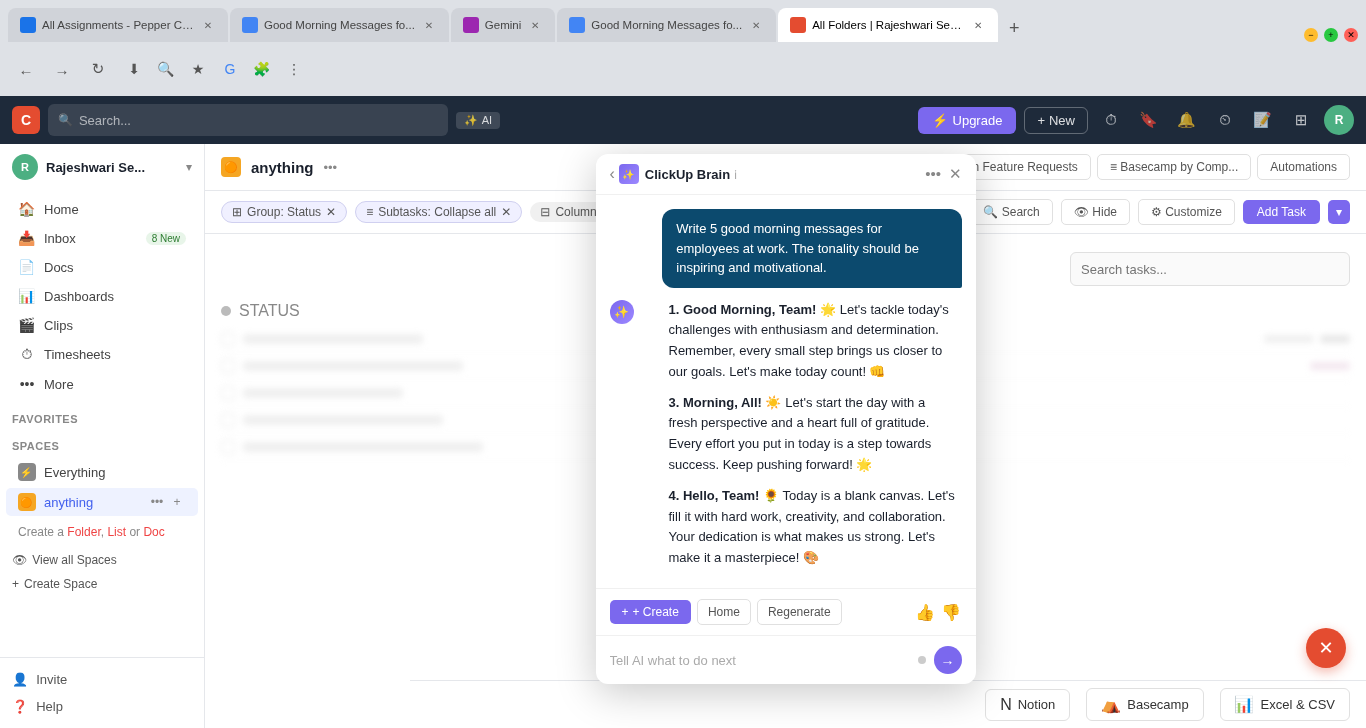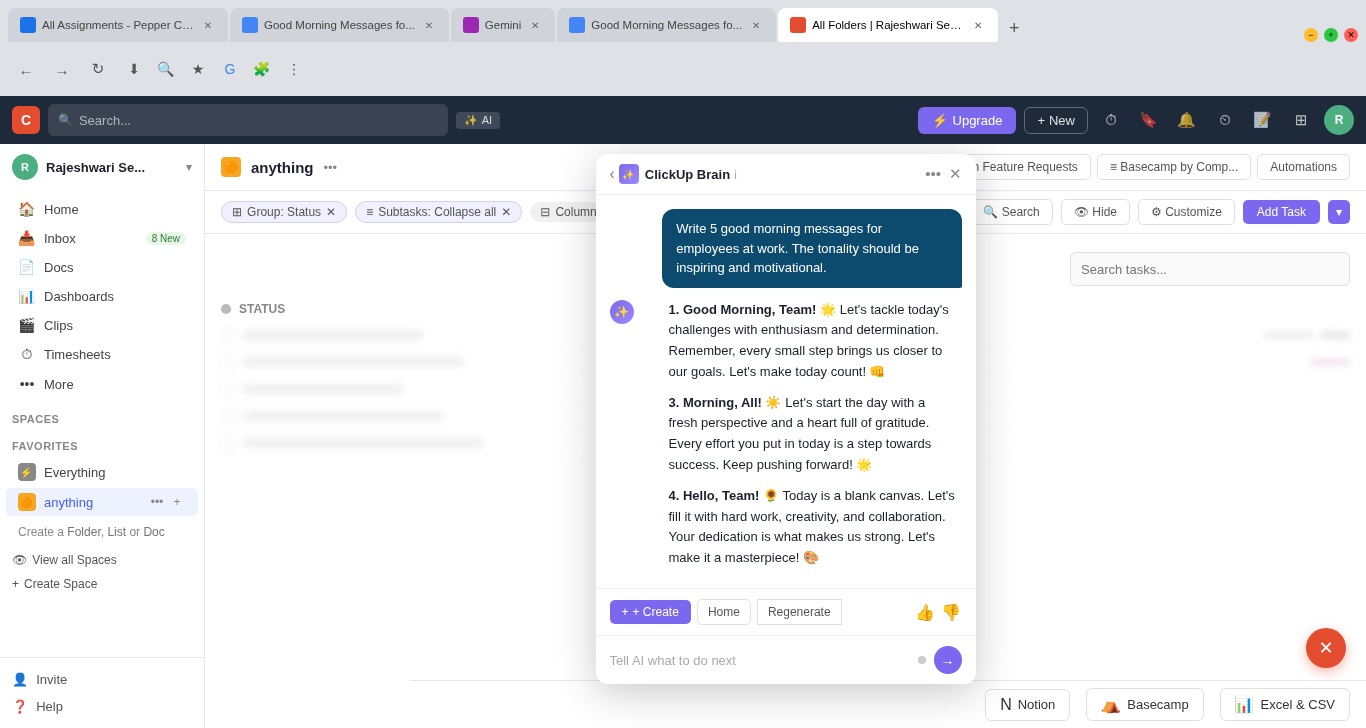"STATUS" .group-label { font-size: 12px -> 16px; font-weight: 700 -> 400 }
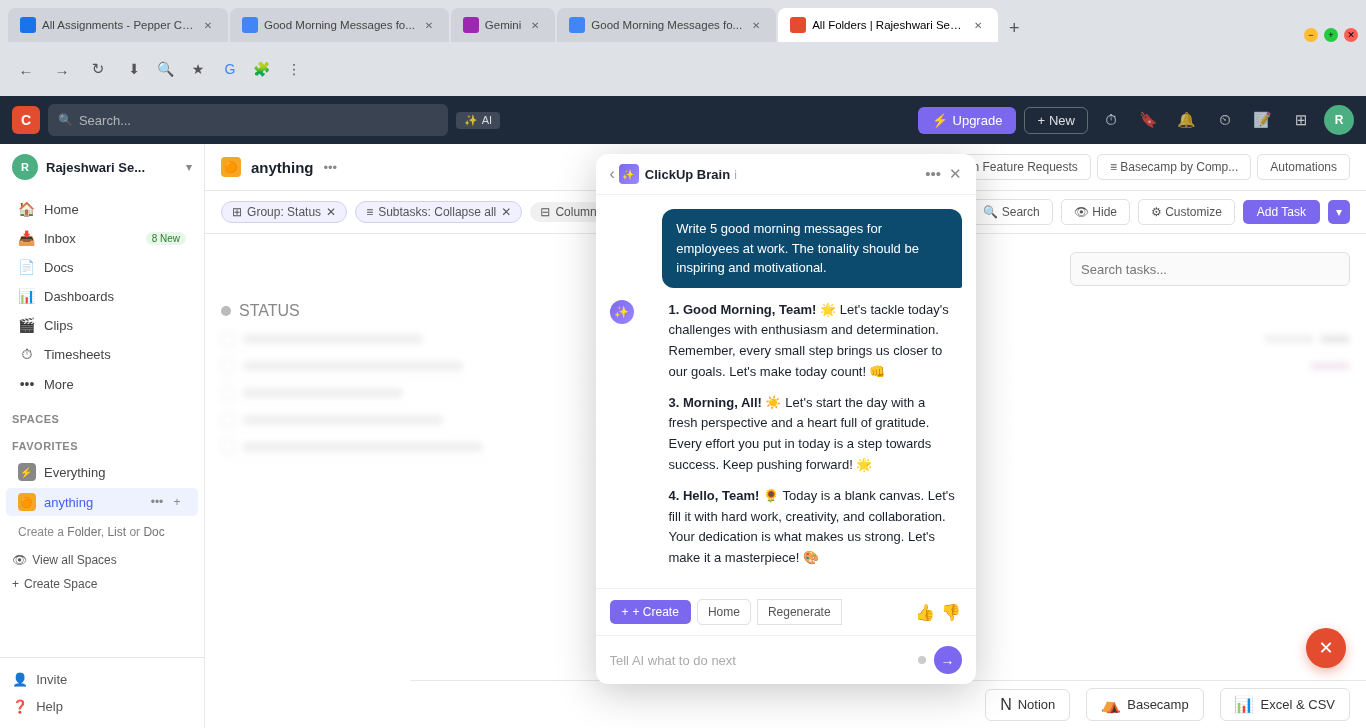"SPACES" div.sidebar-section { order: before "FAVORITES" -> after "FAVORITES" }
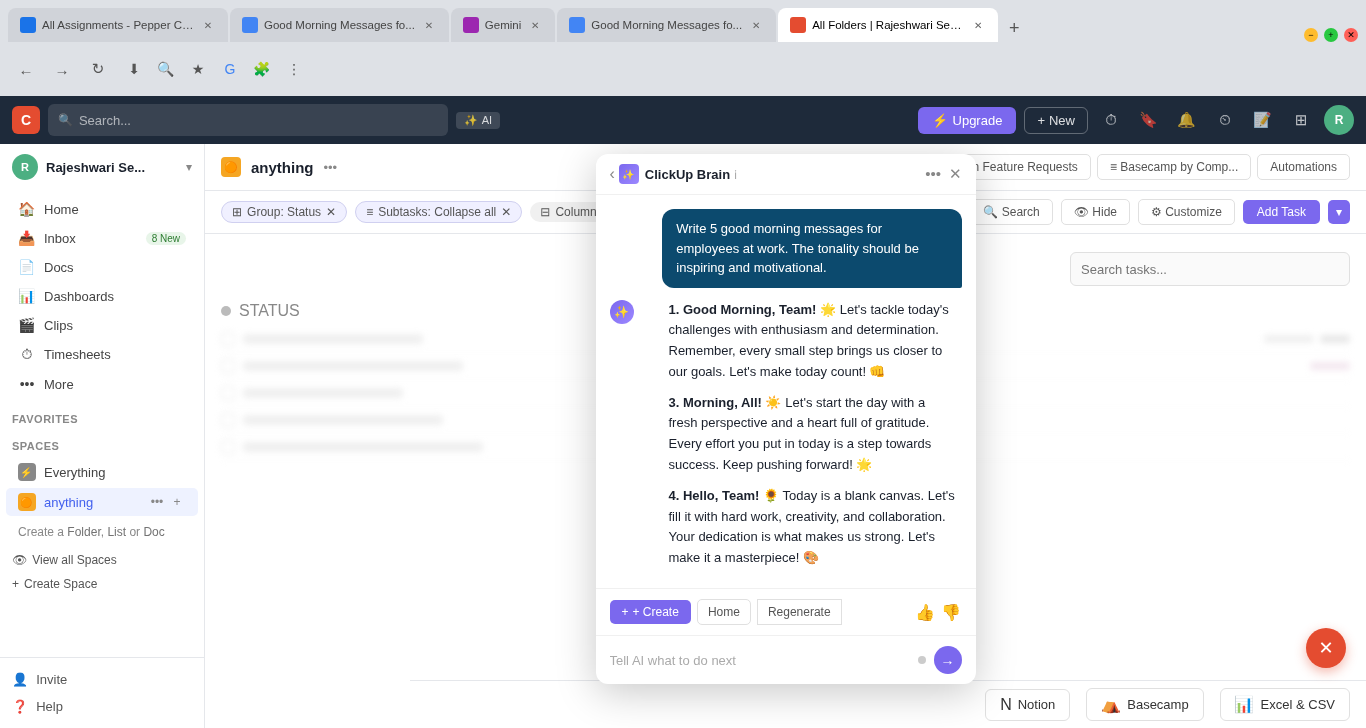"Folder" .create-hint a { color: #737373 -> #ef4444 }
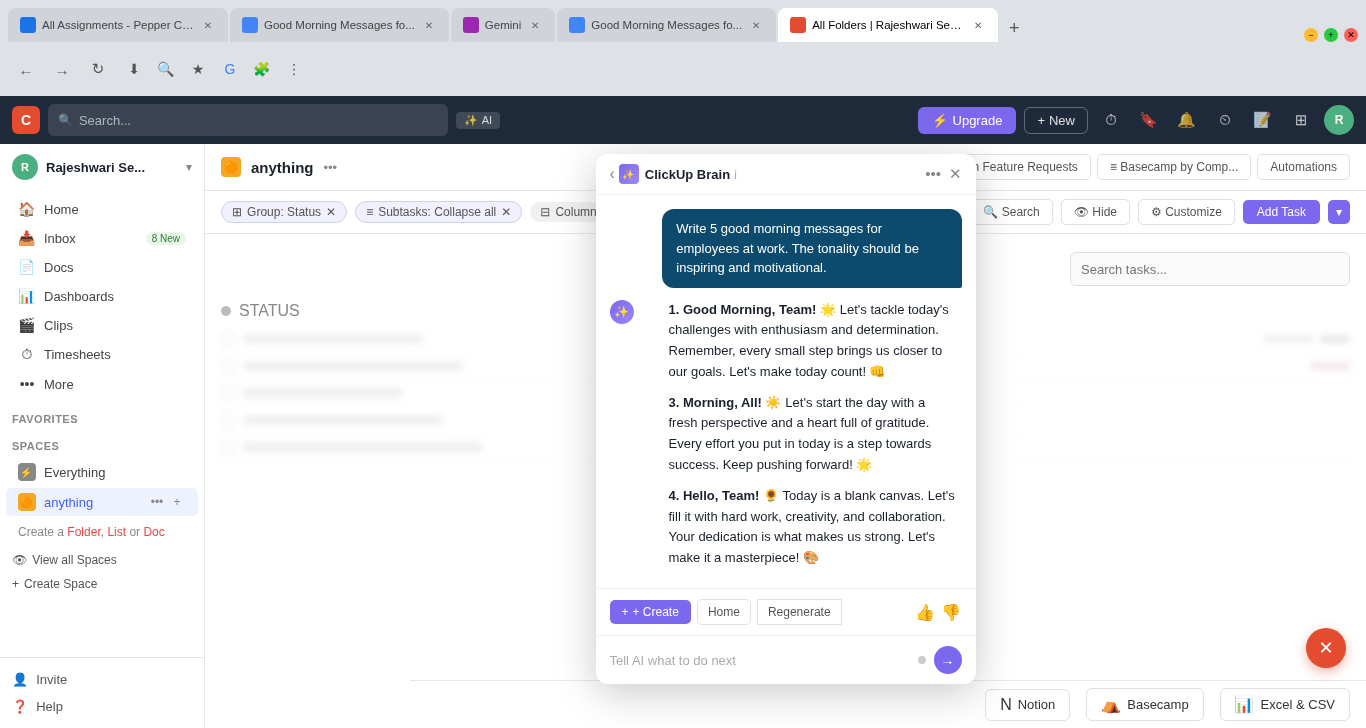"Regenerate" .regen-btn { border-radius: 0 -> 5px }
